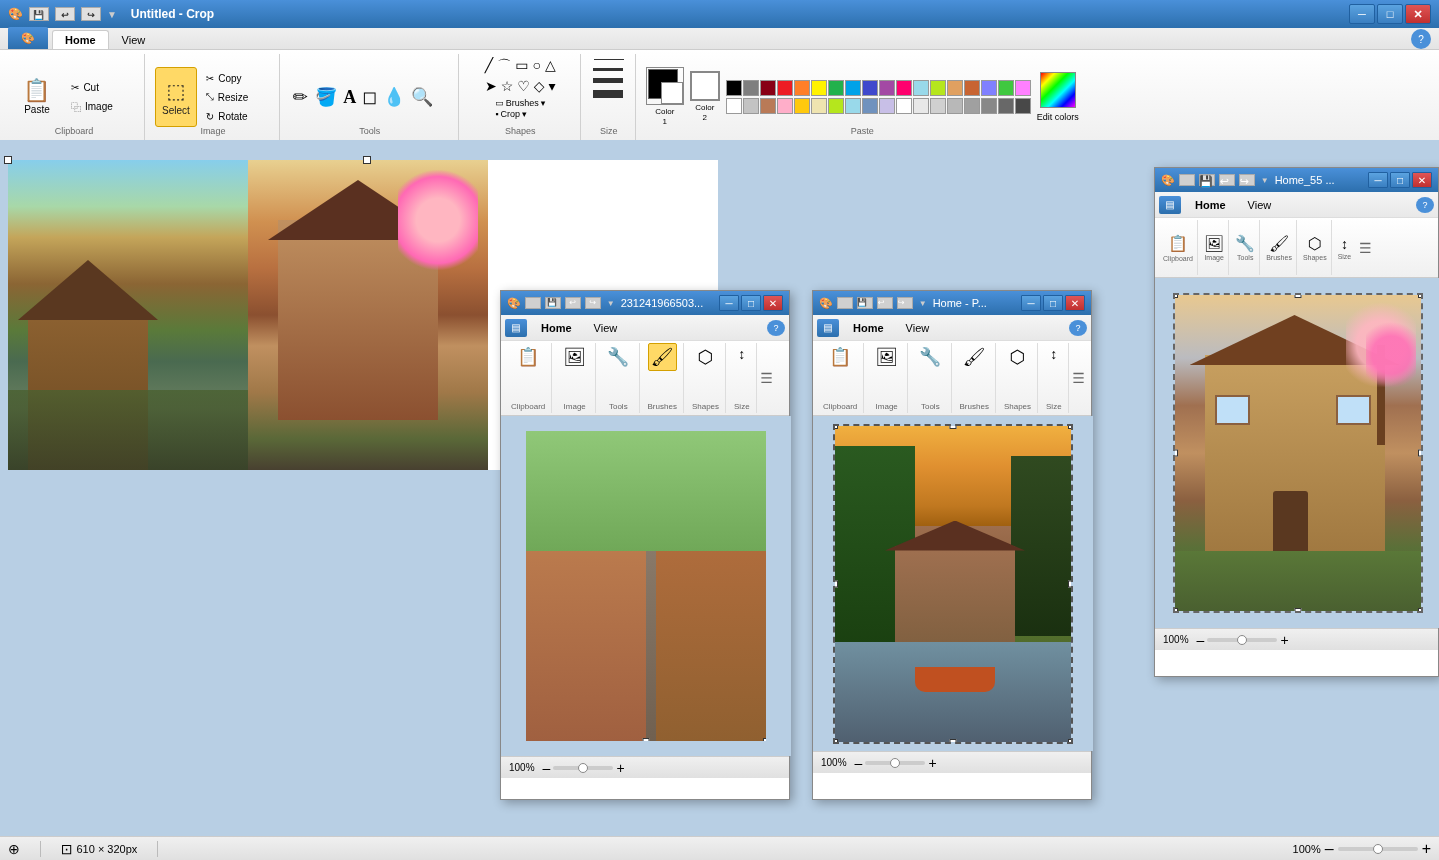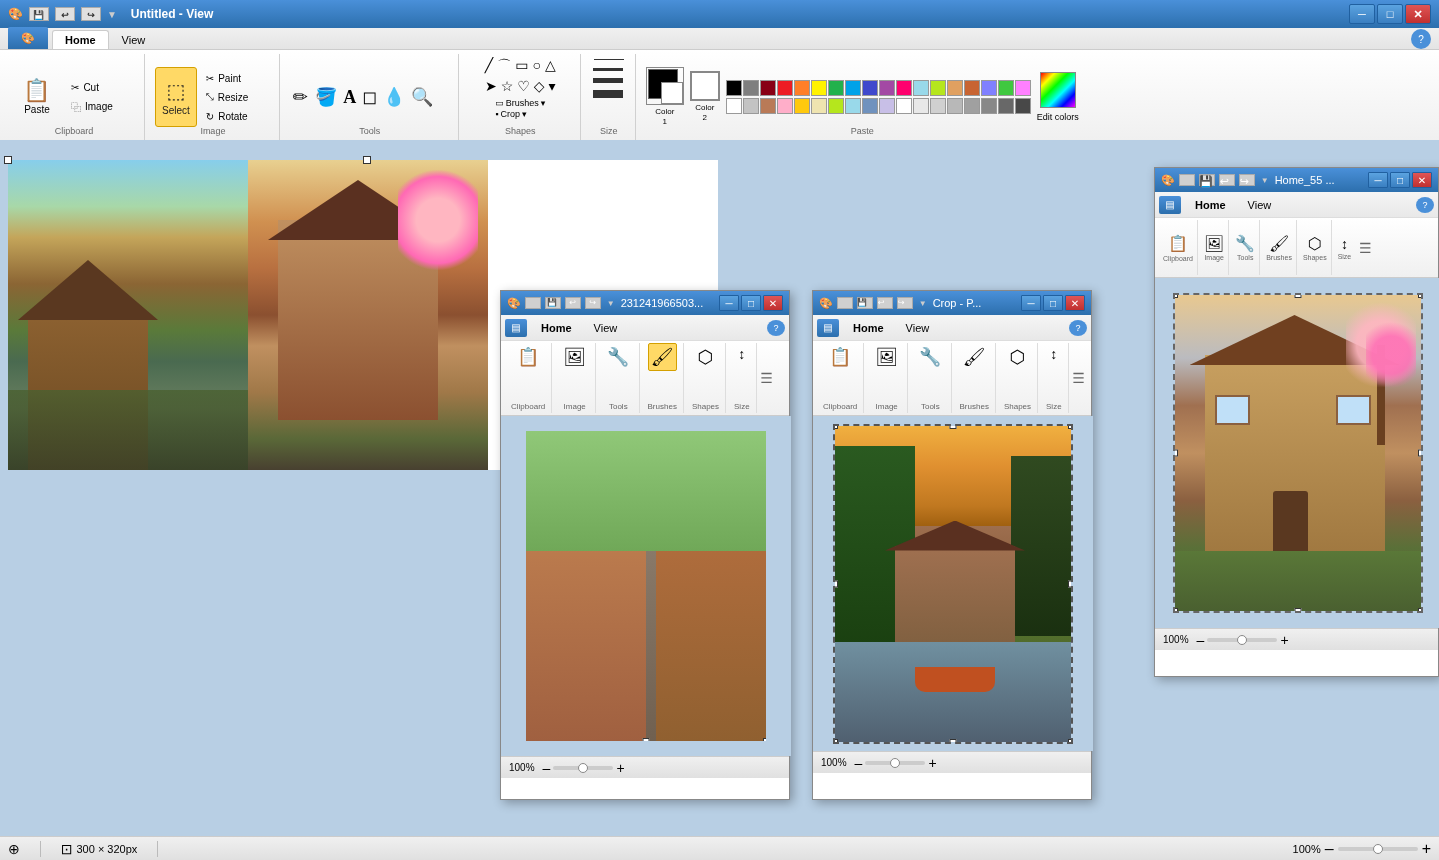"Untitled - View" span { text: View -> Crop }
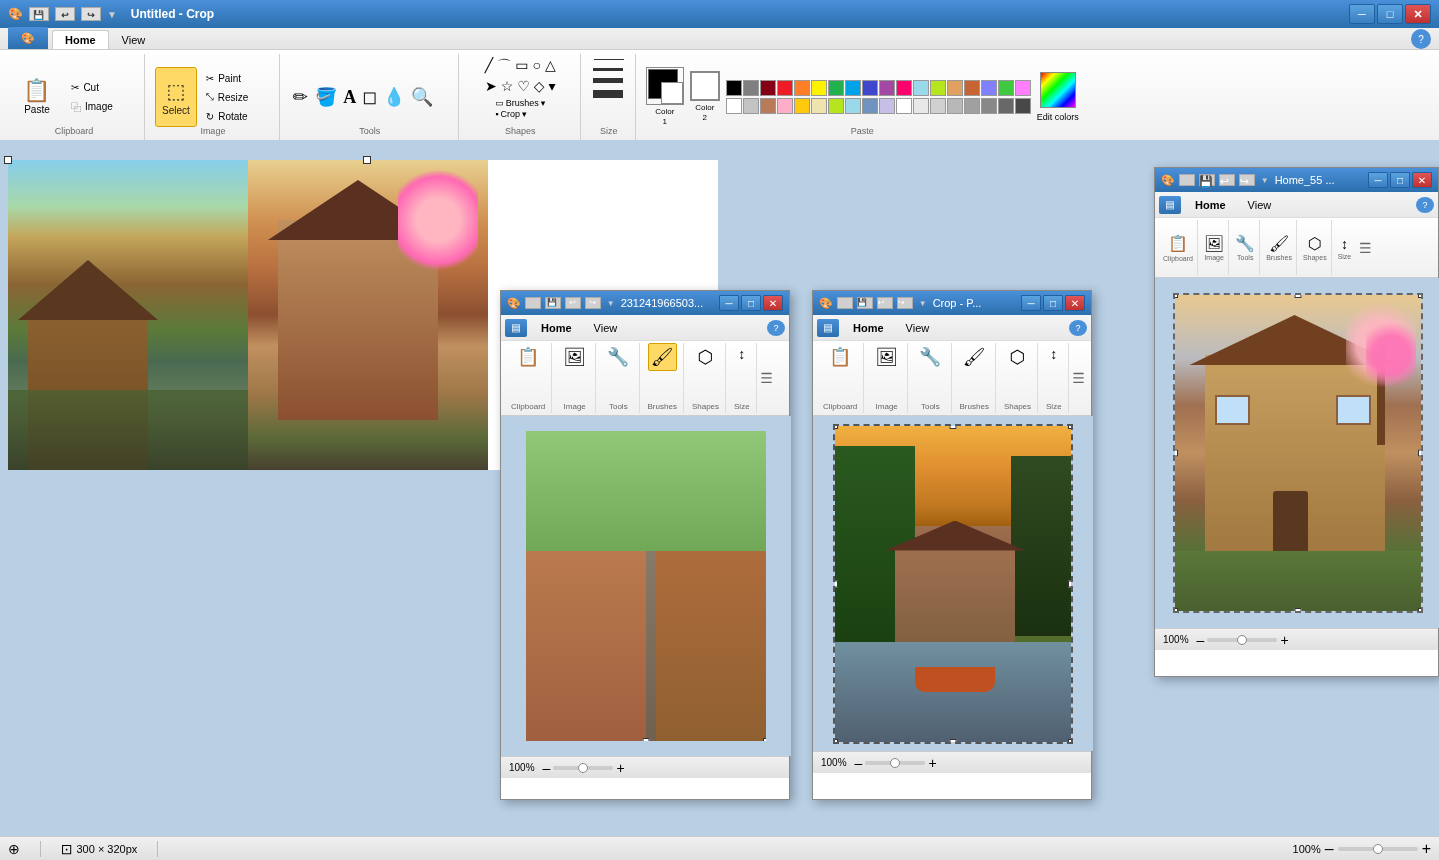"Paint" span { text: Paint -> Copy }
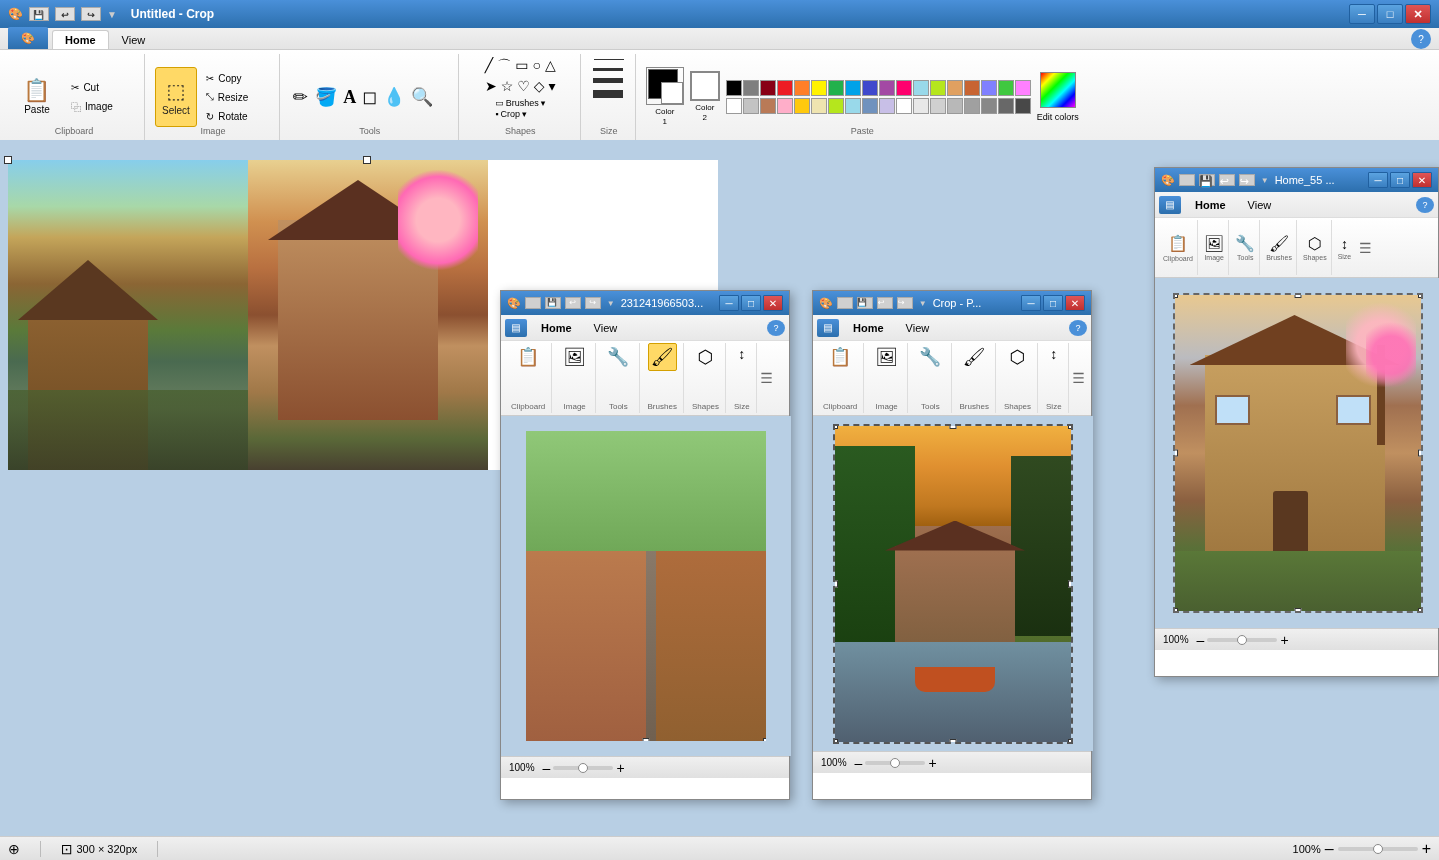"Crop - P..." span { text: Crop -> Home }
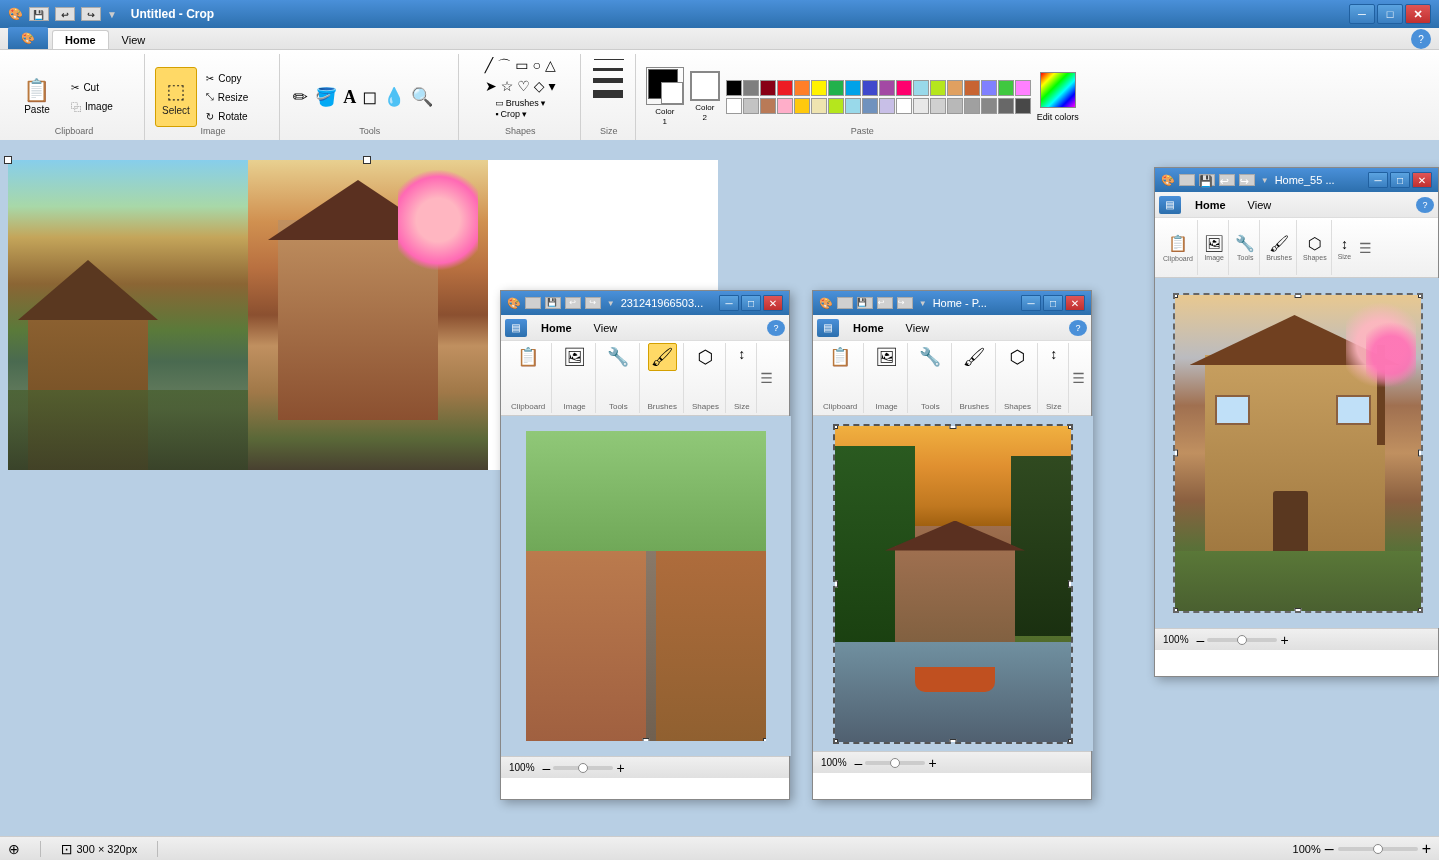"300 × 320px" span { text: 300 -> 610 }
